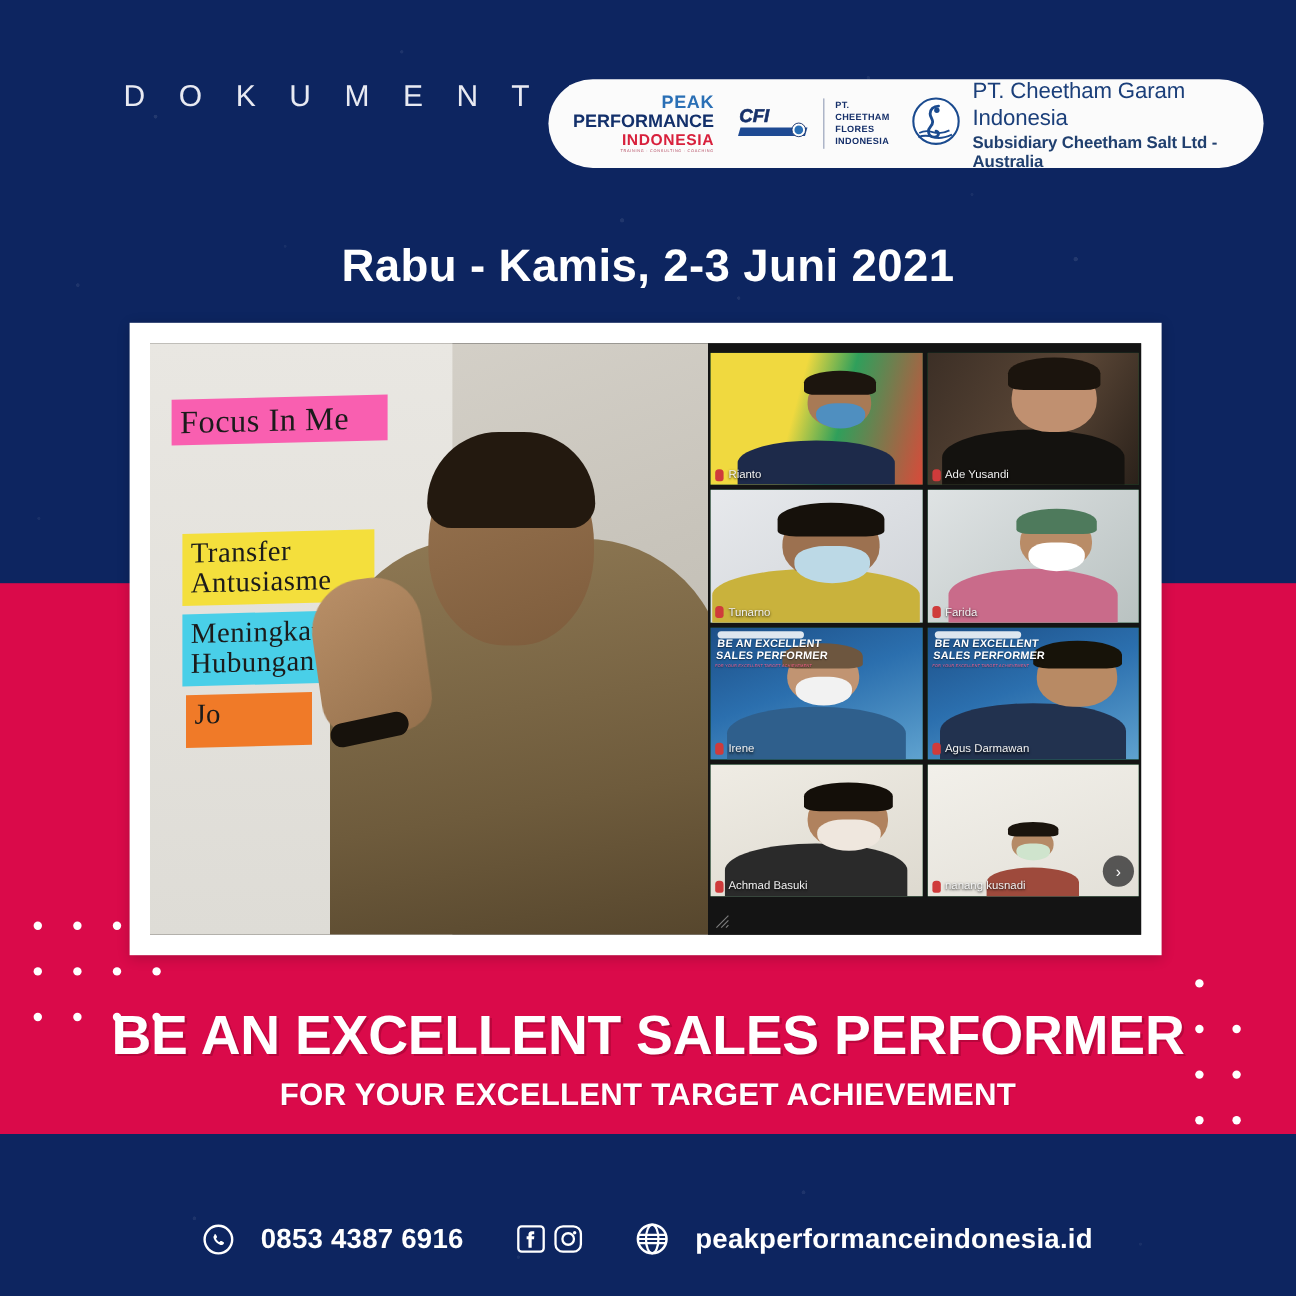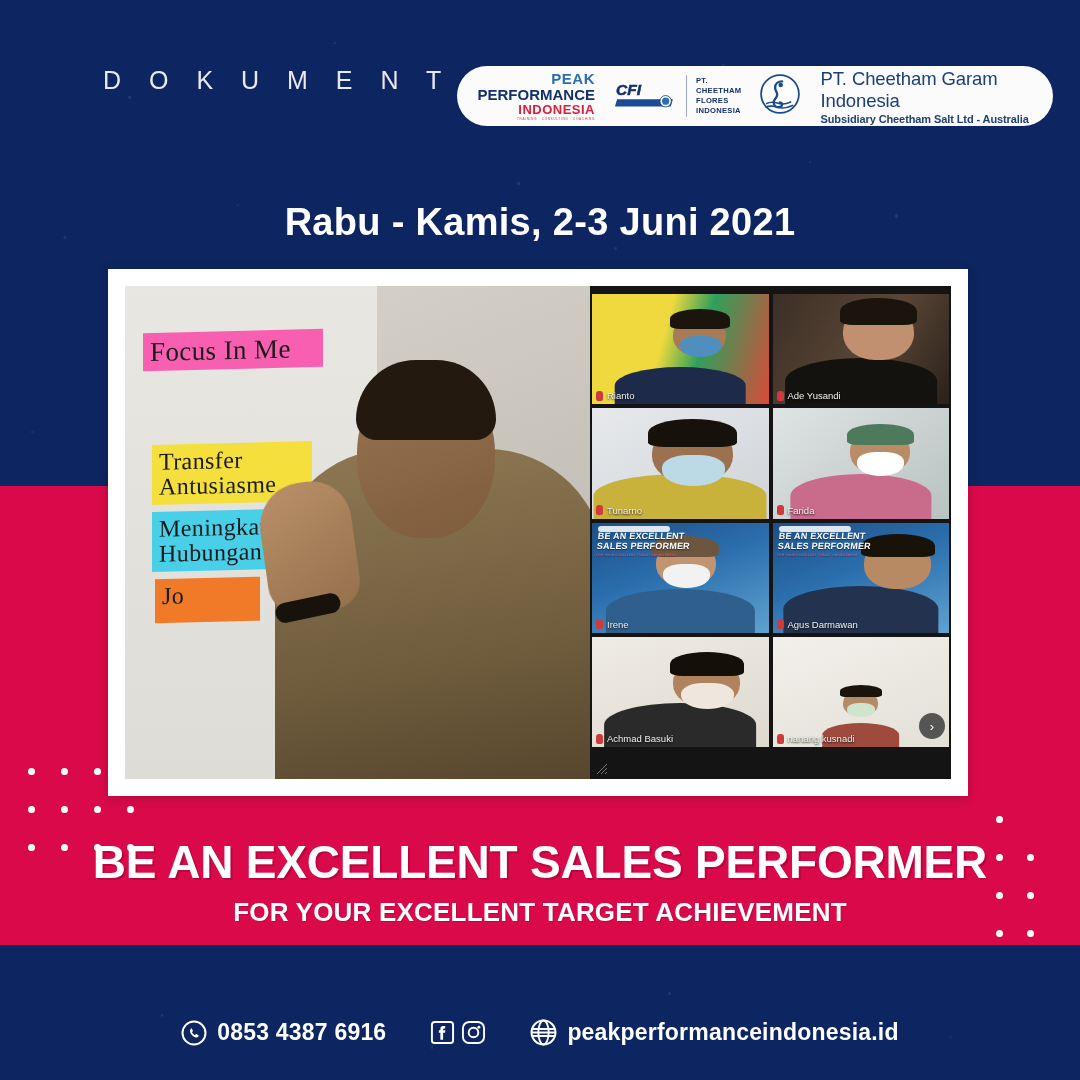"PEAK" .logo-pill { height: 60px -> 74px }
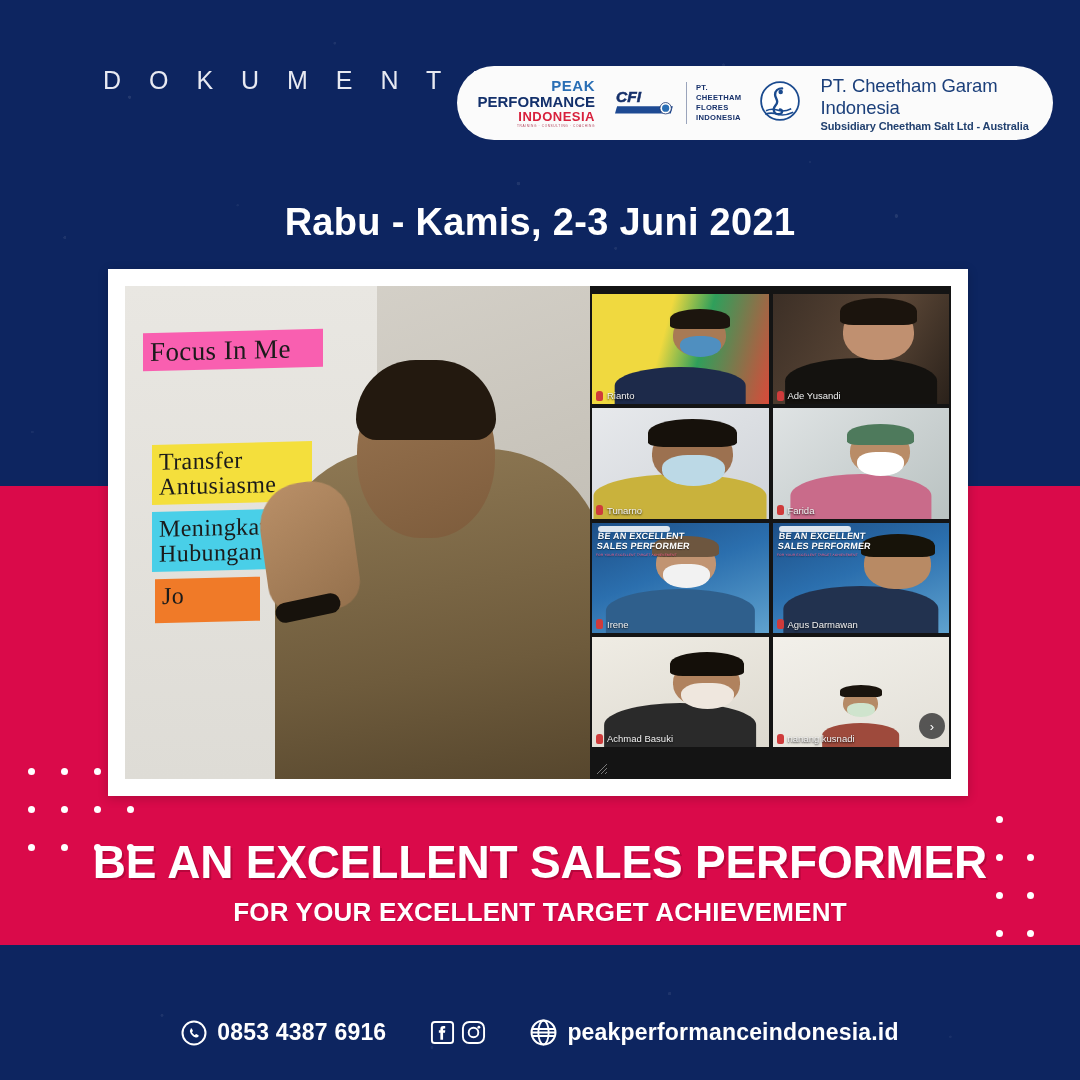"PT. Cheetham Garam Indonesia" .logo-cgi { gap: 19px -> 9px }
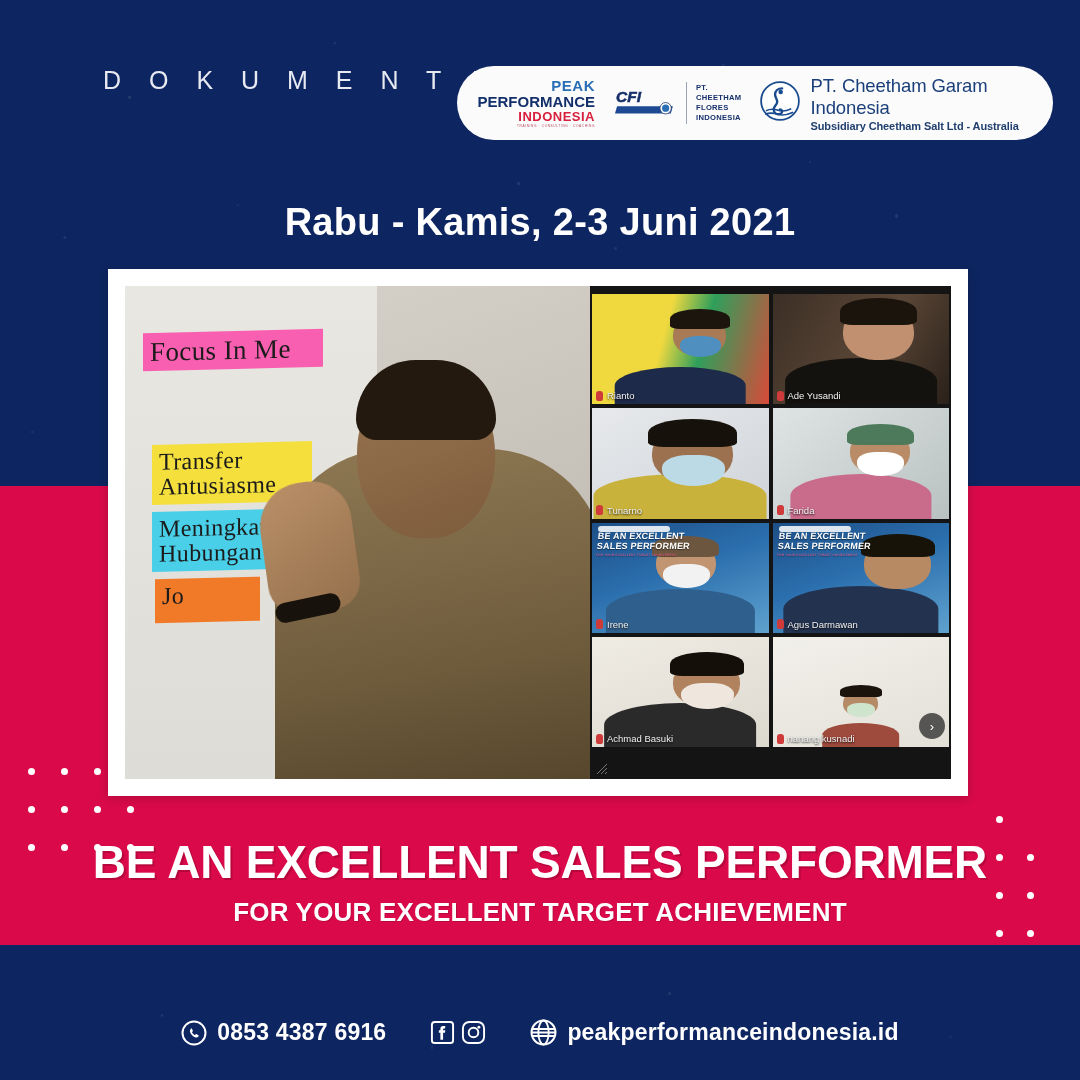"Subsidiary Cheetham Salt Ltd -" .cgi-text .t2 { font-size: 11px -> 14px }
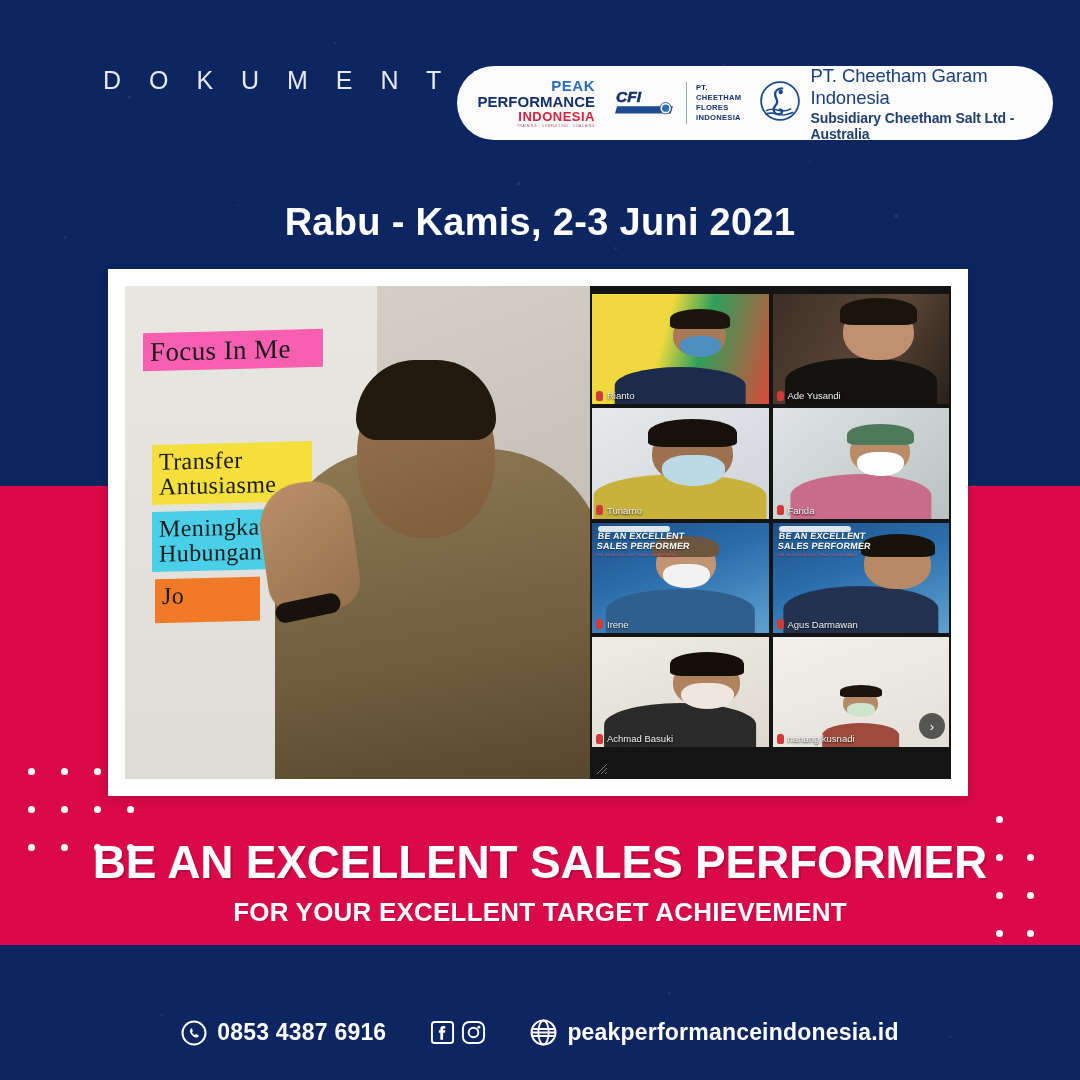"0853 4387 6916" .fitem { gap: 10px -> 22px }
